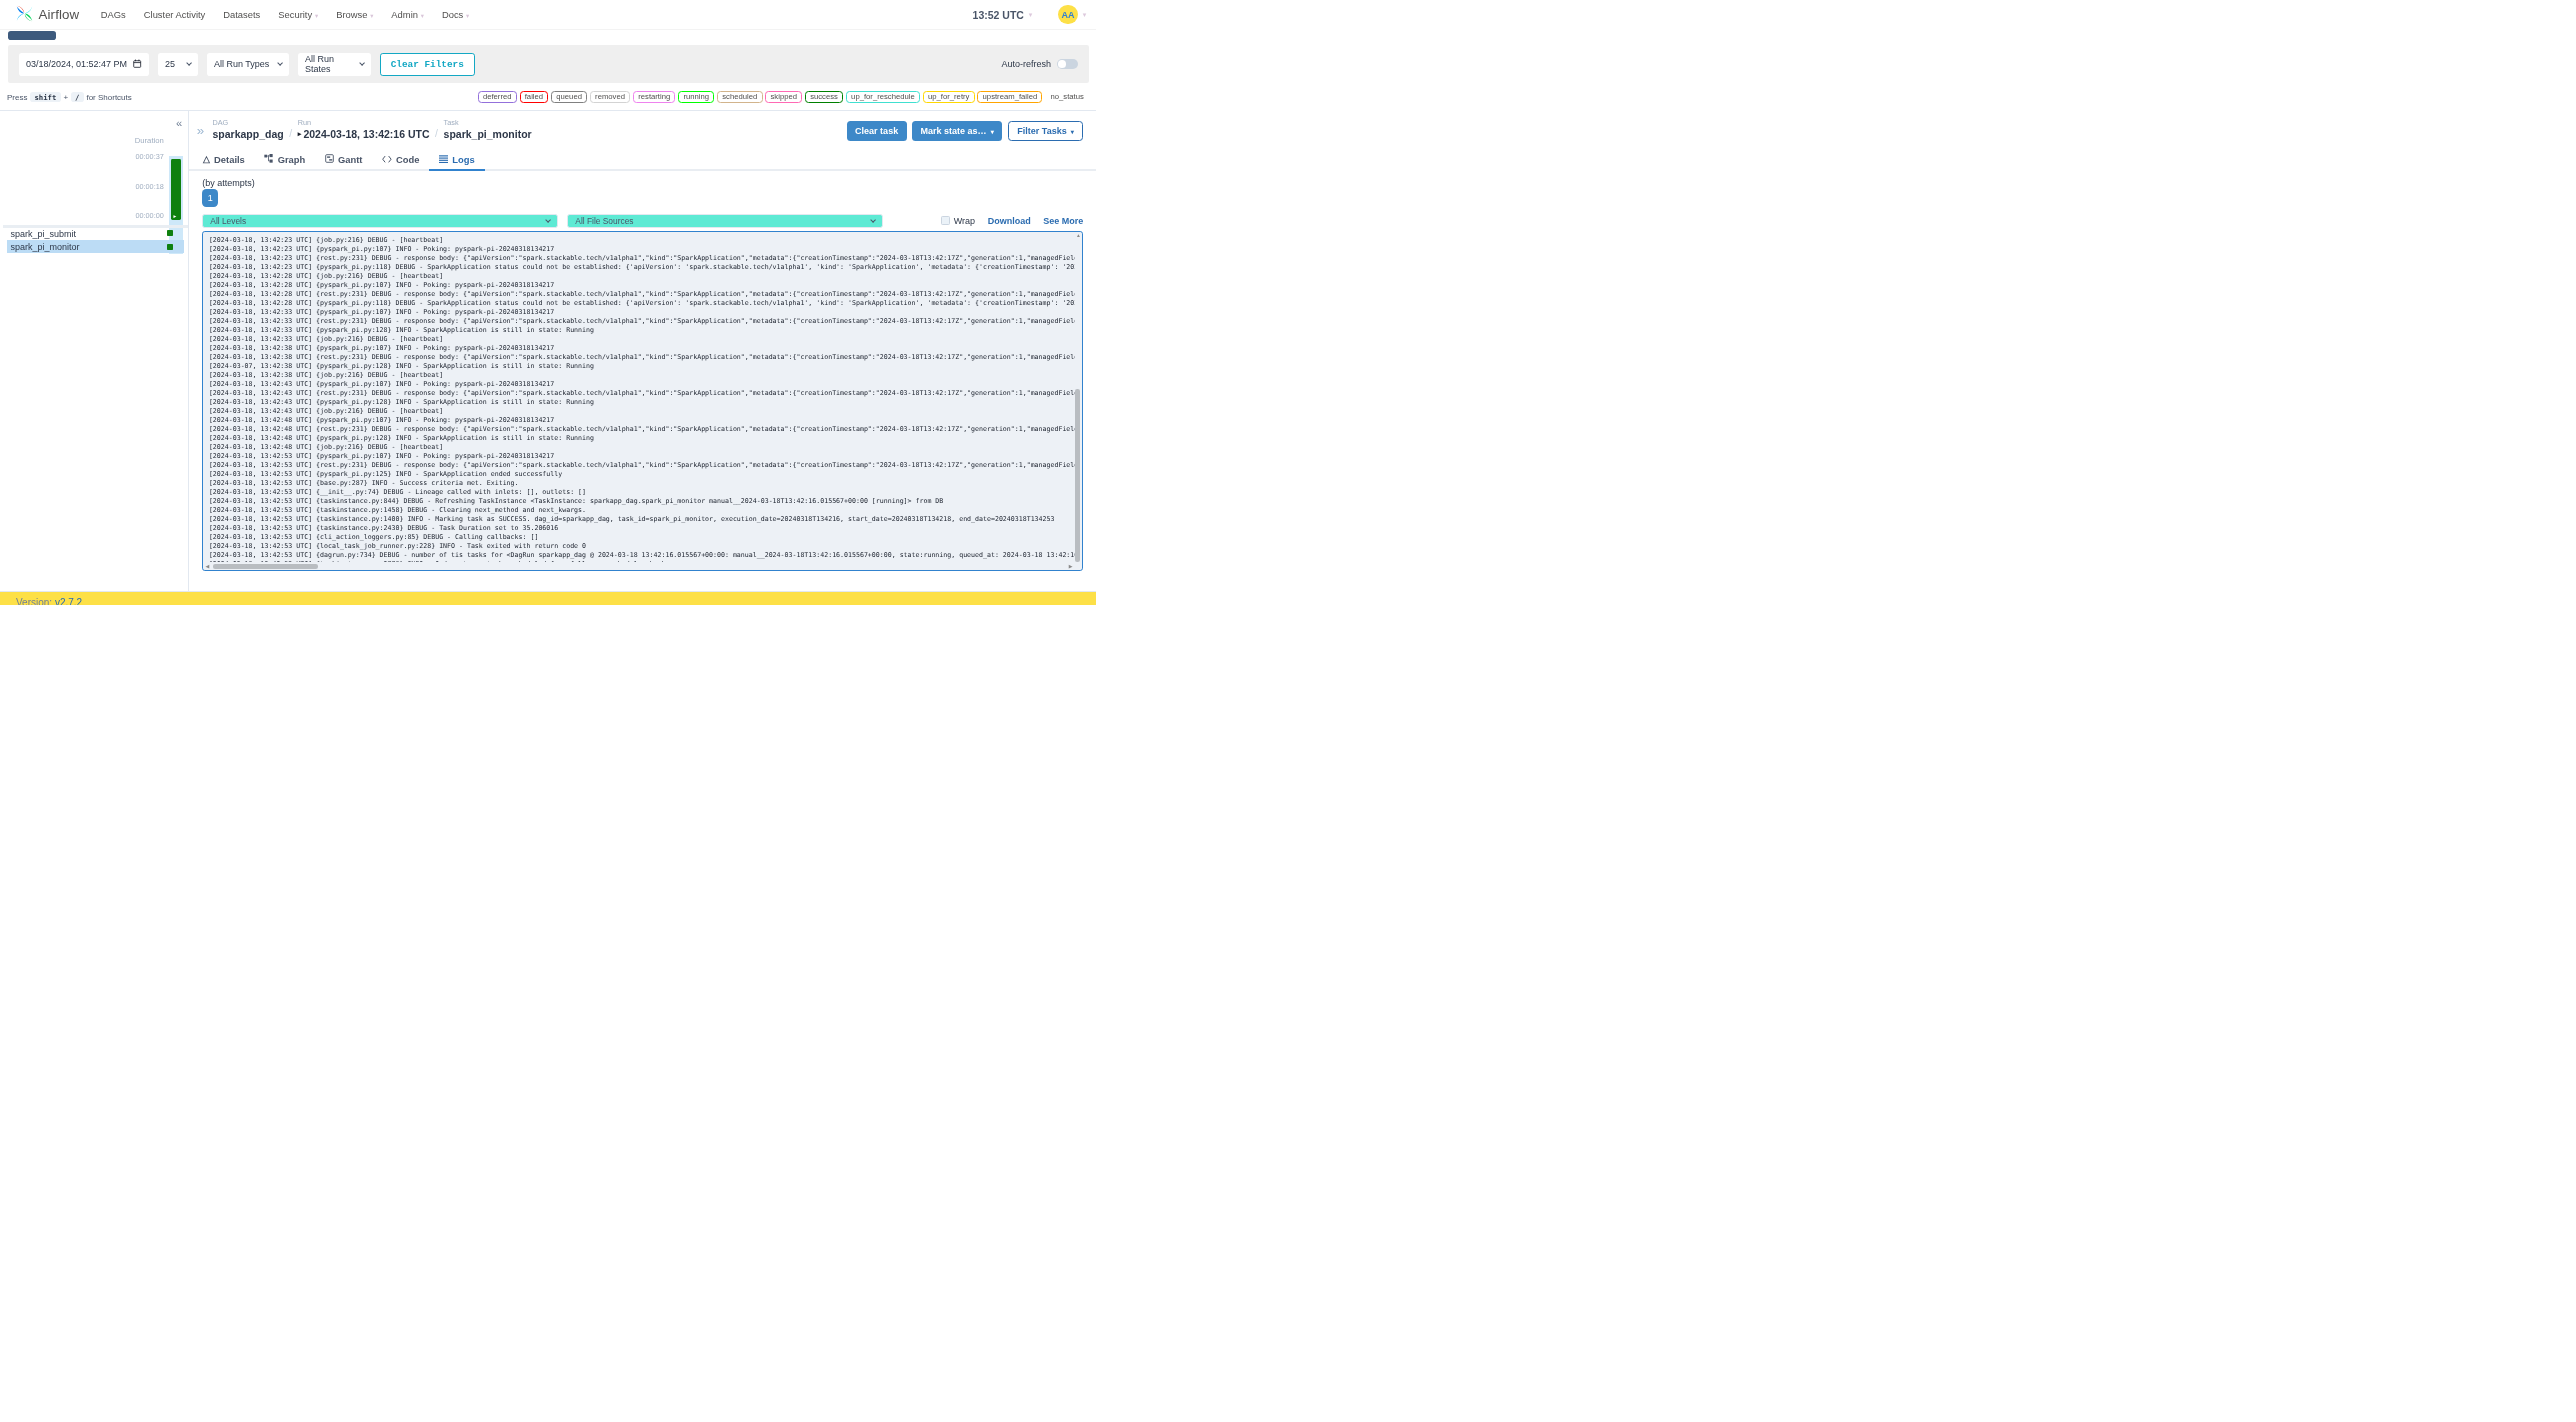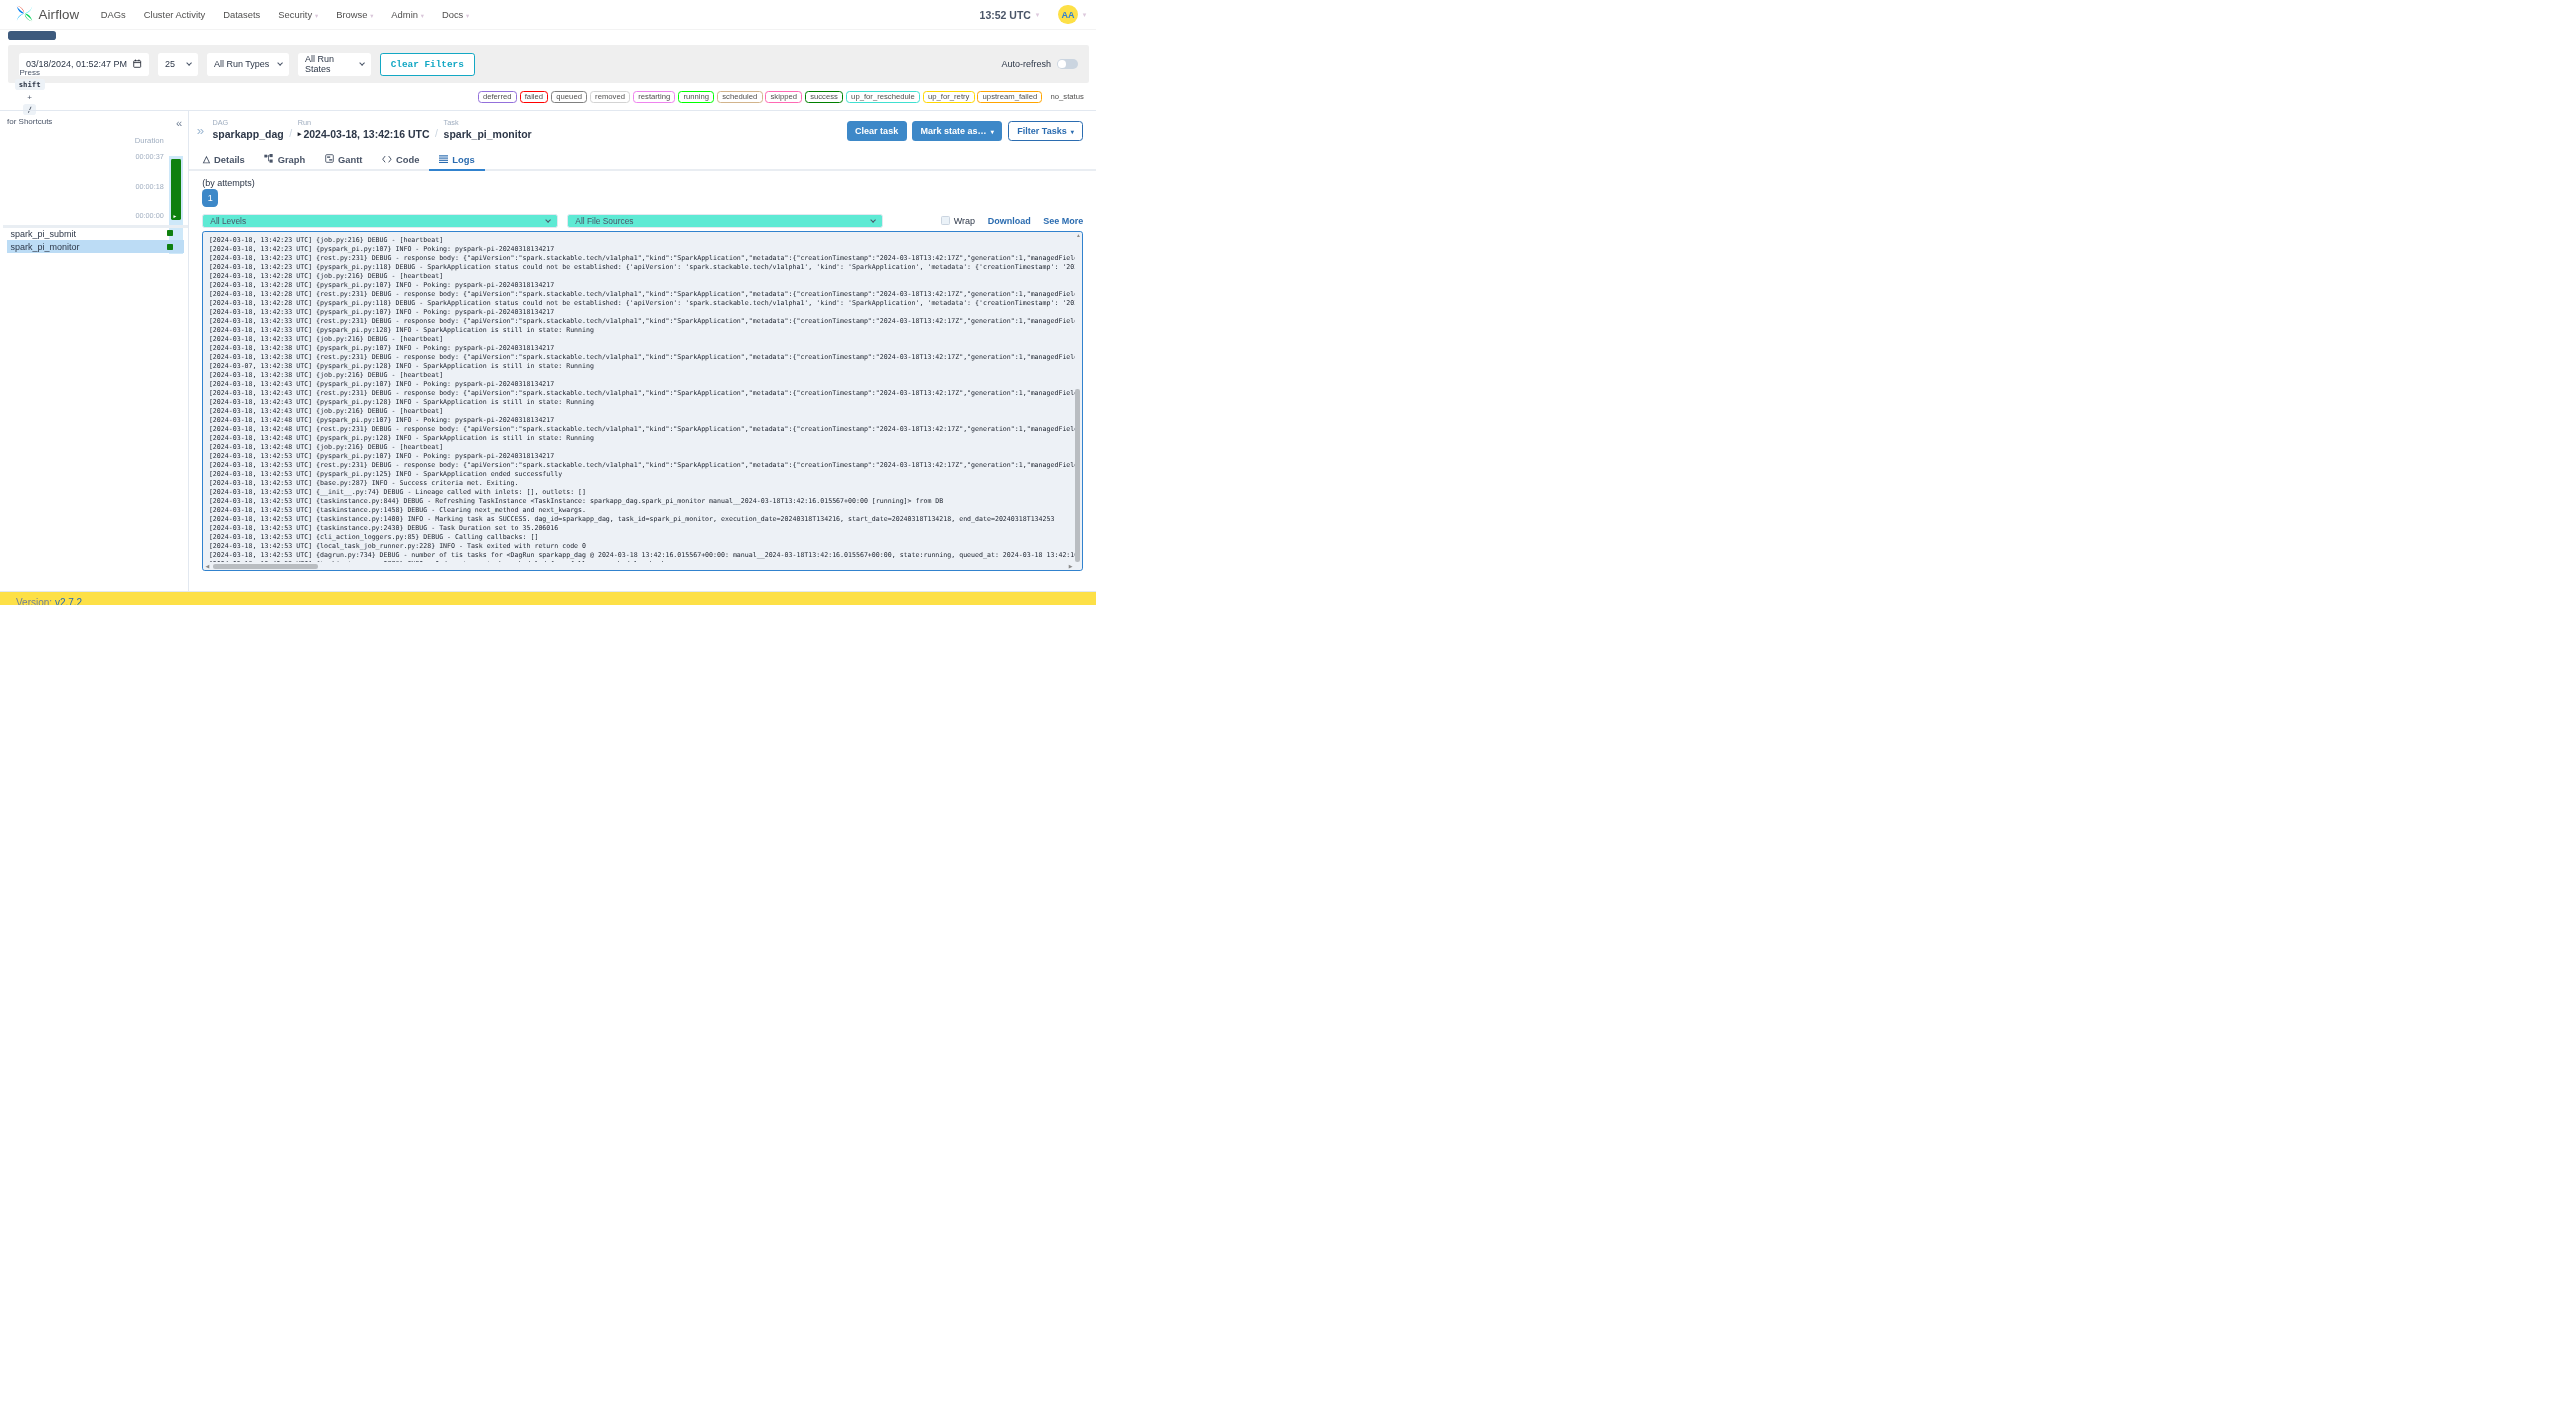"AA" .avatar { margin-left: 14px -> 21px }
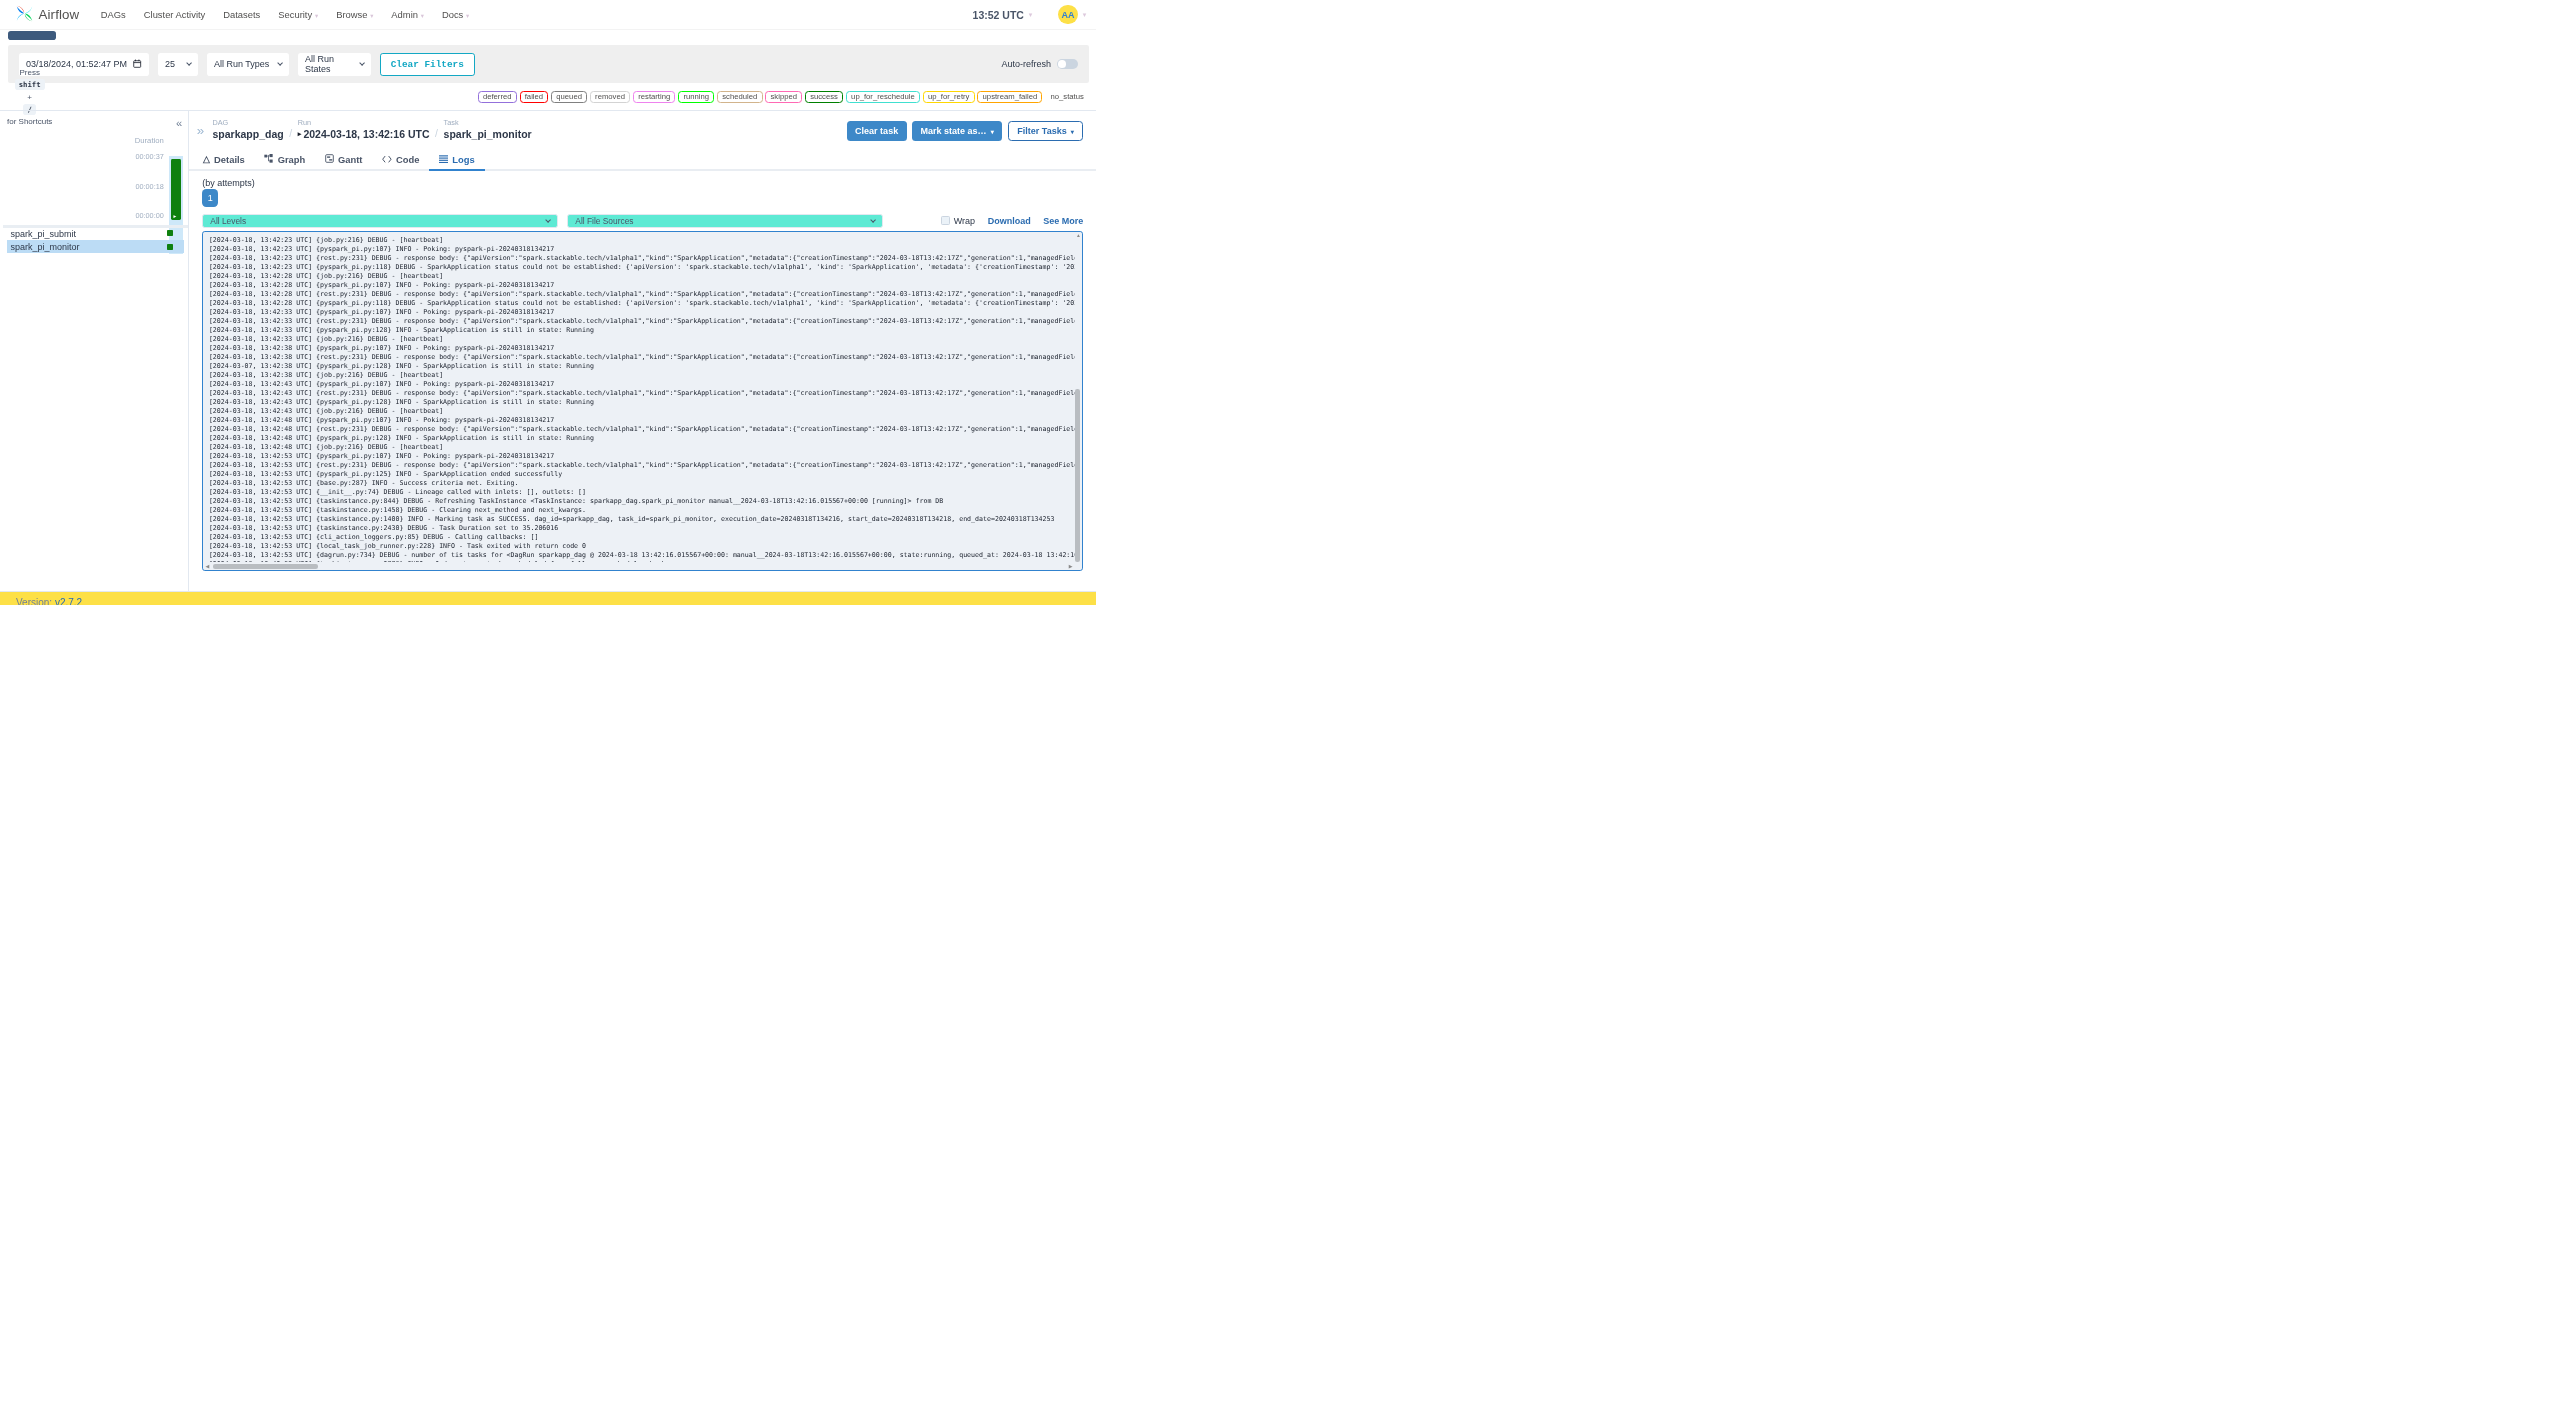"Press" .shortcut-left { flex-direction: column -> none }
